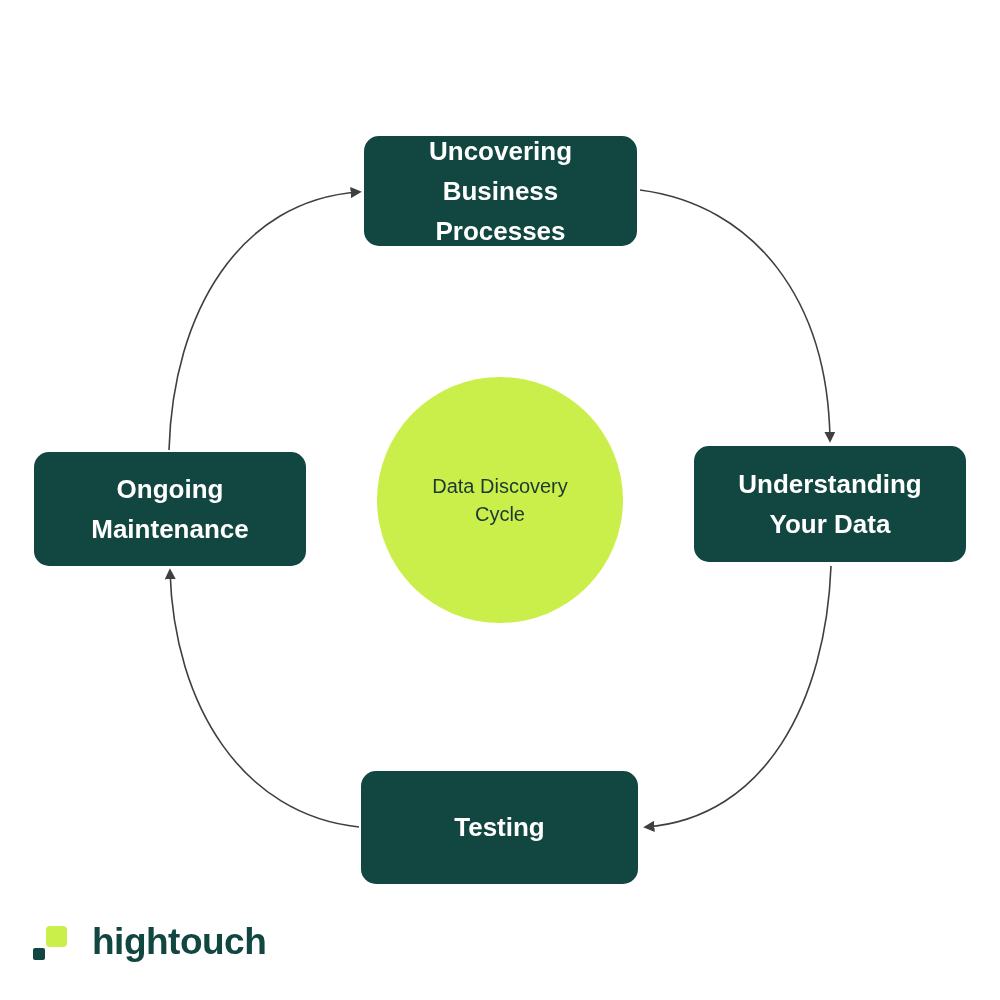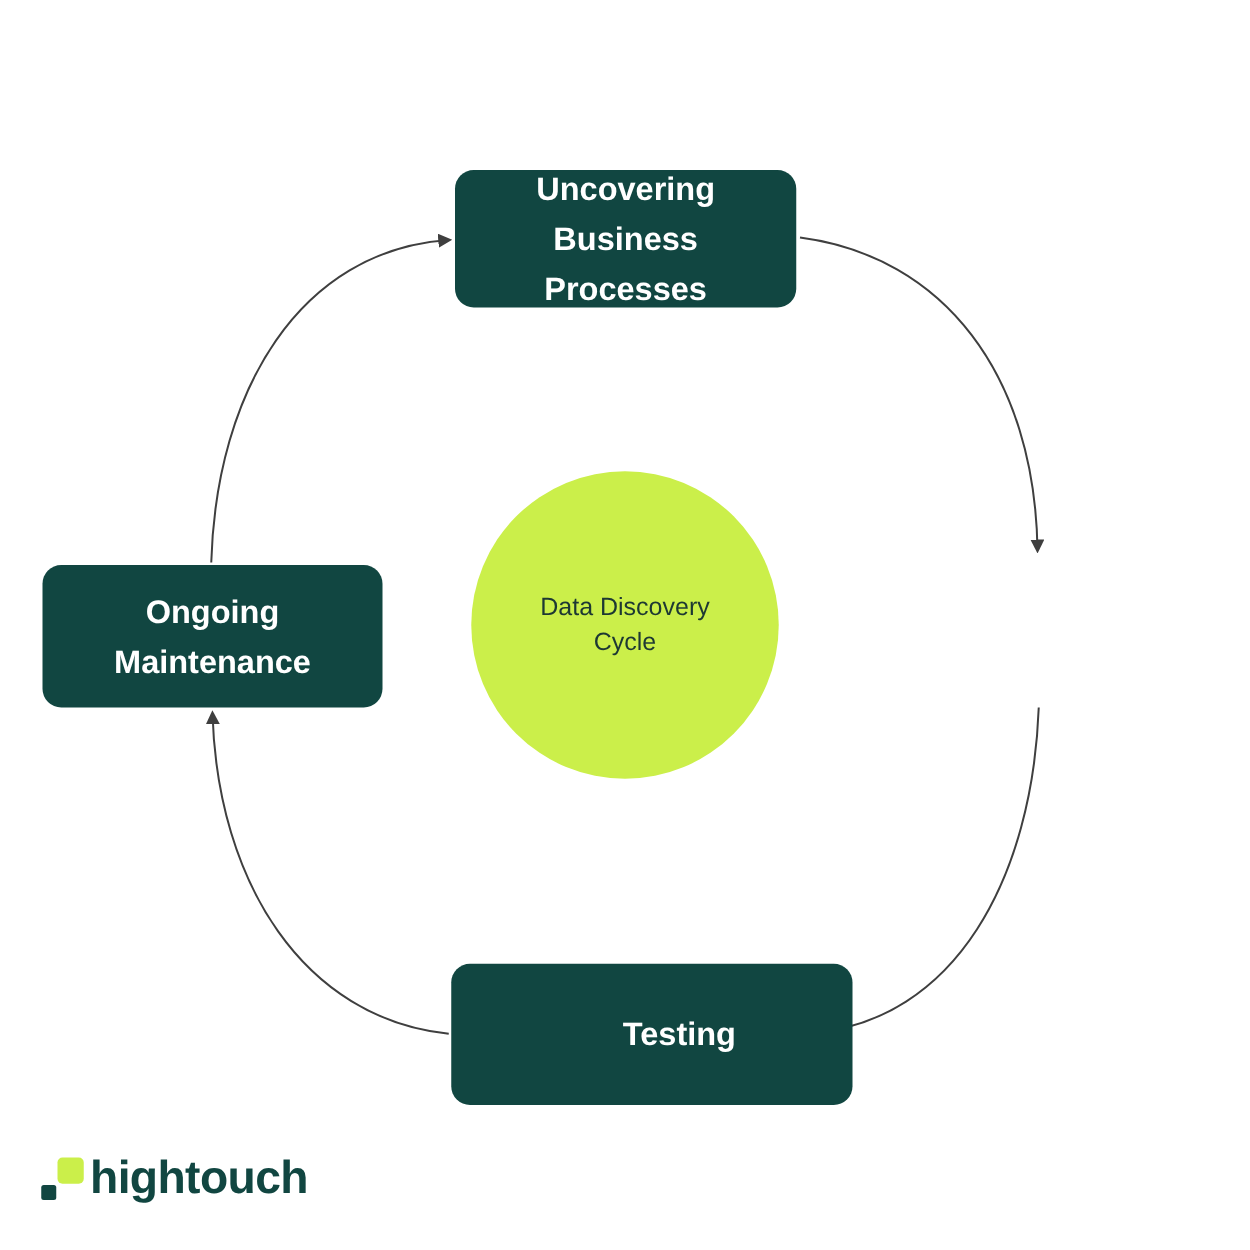"Understanding" div.node { html: none -> <div> <span>Understanding Your Data</span> </div> }
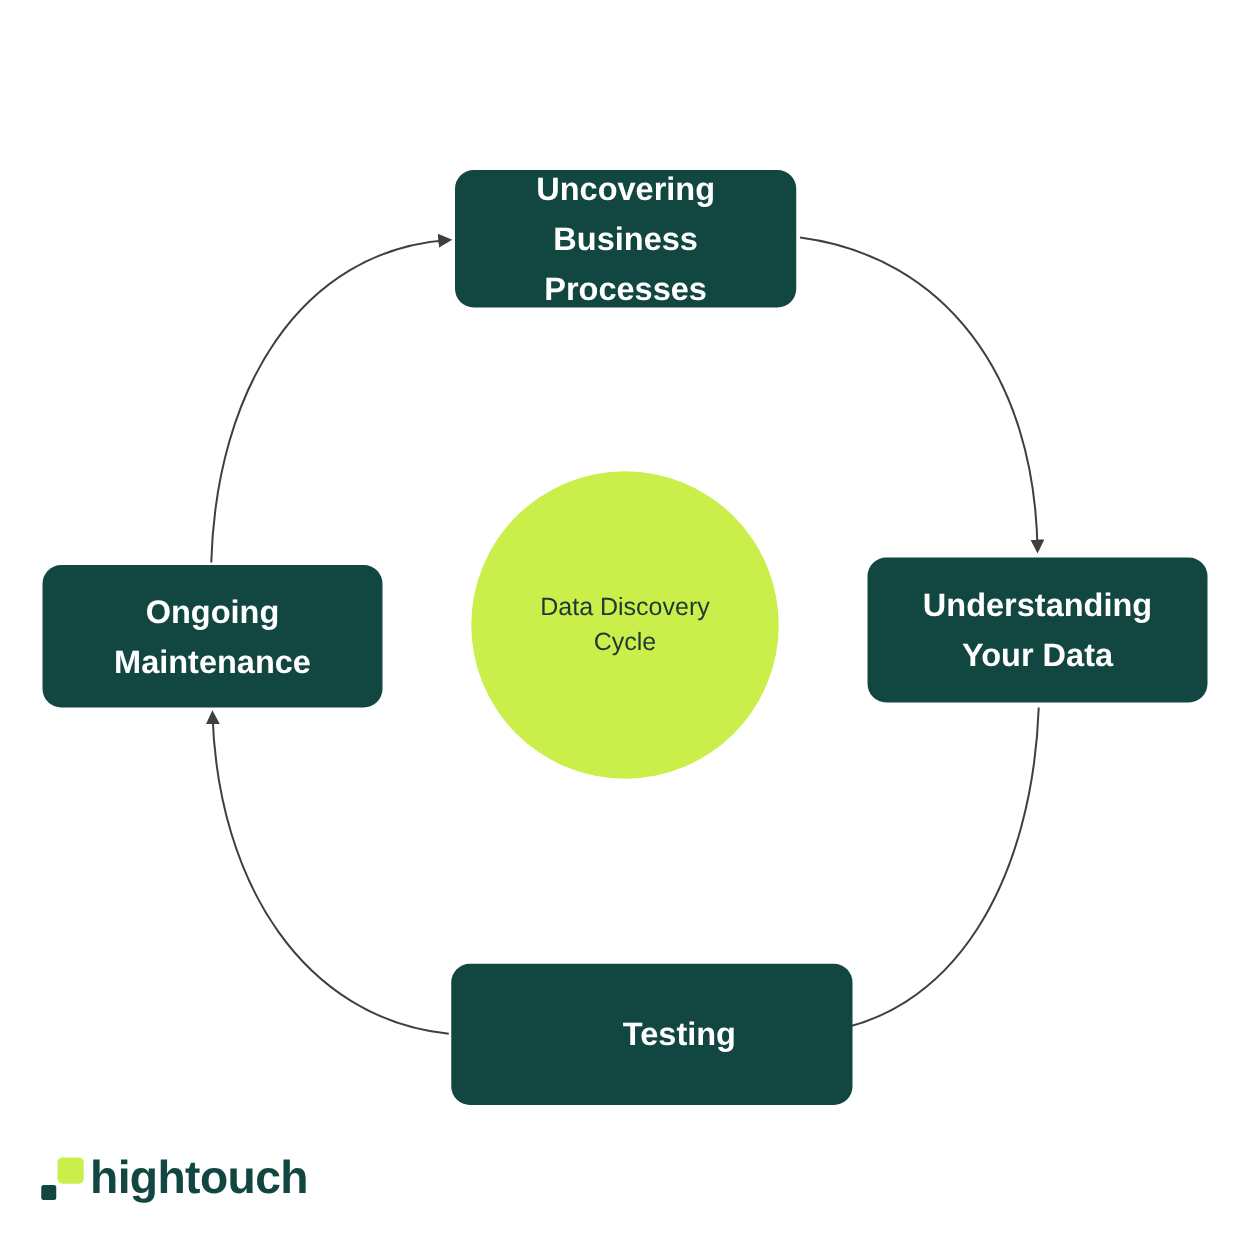"Testing" .node-bottom { padding-left: 44px -> none }
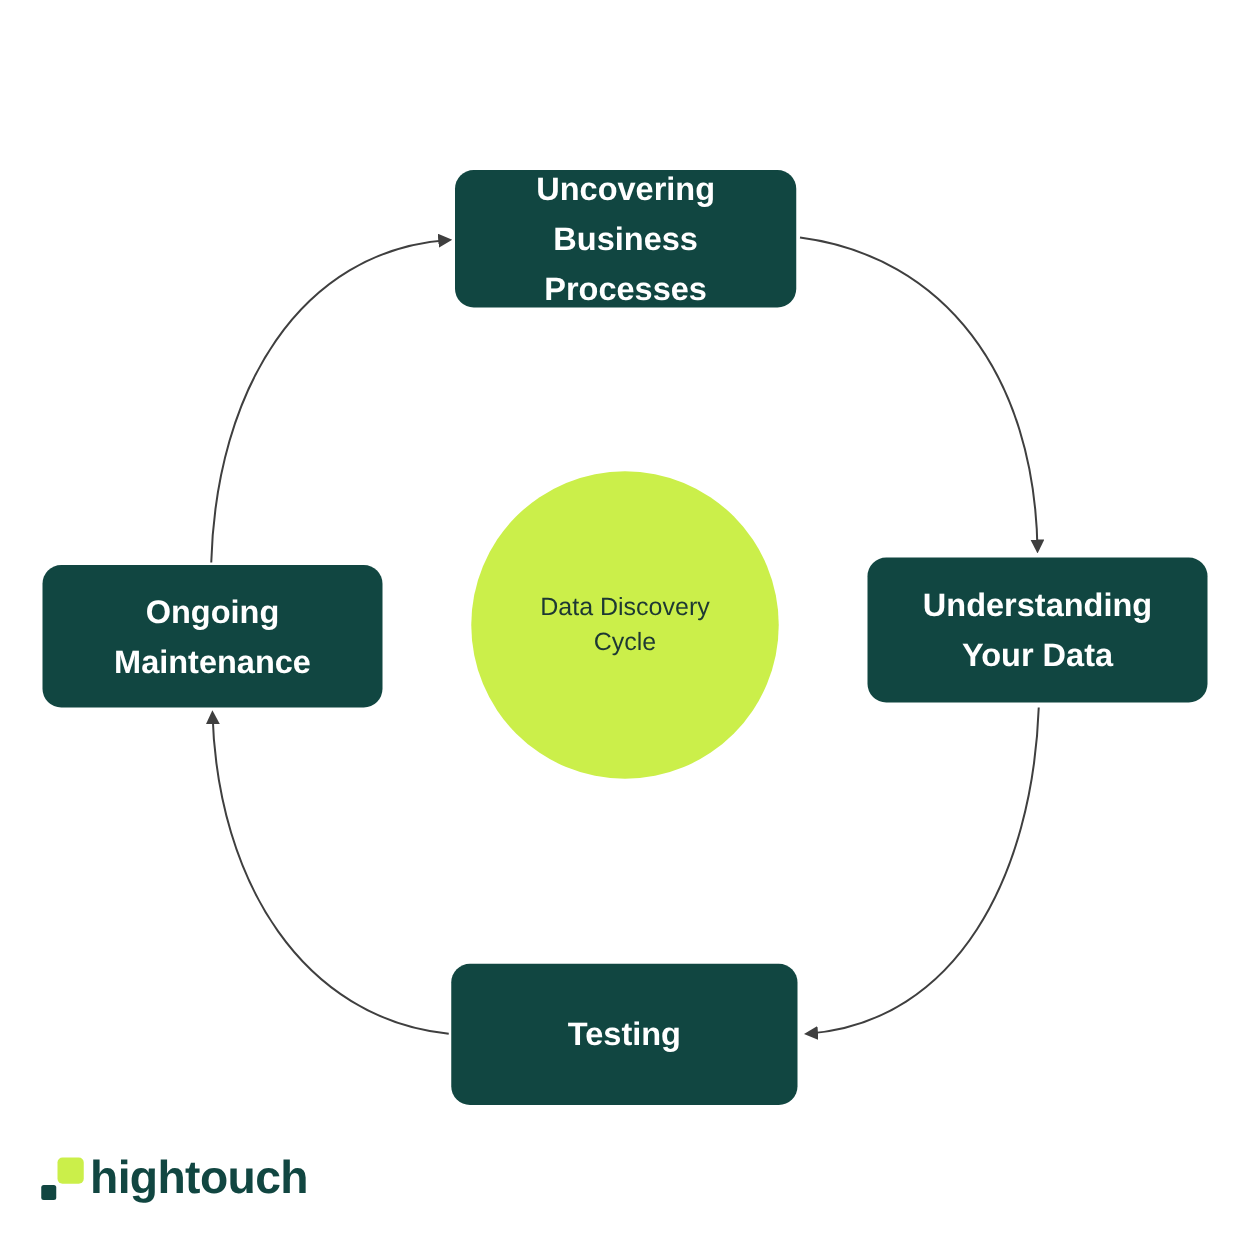"hightouch" .logo { gap: 5px -> 25px }
